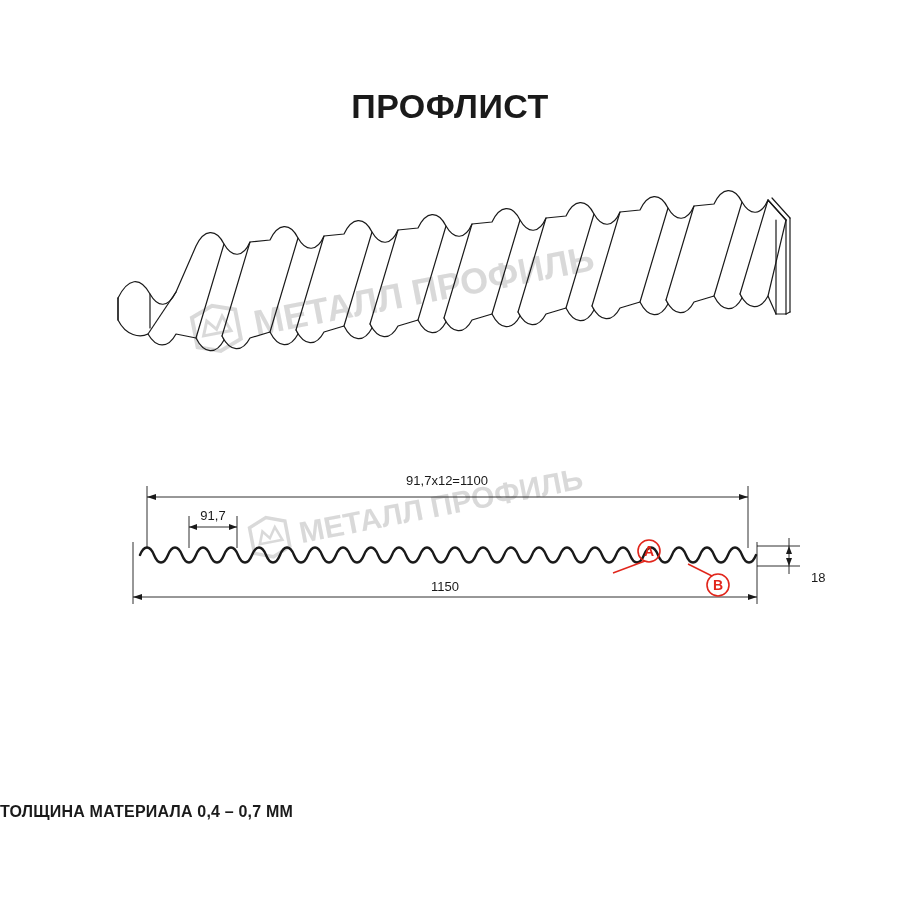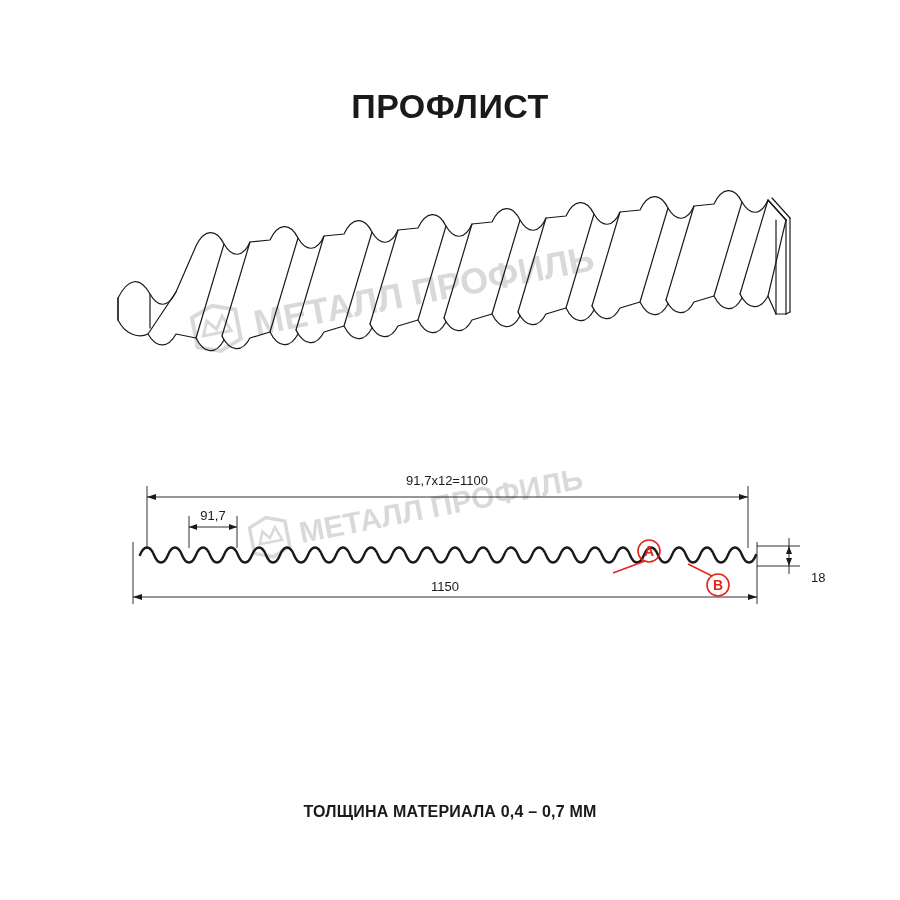"ТОЛЩИНА МАТЕРИАЛА 0,4 – 0,7" .footer-note { text-align: center -> none }
